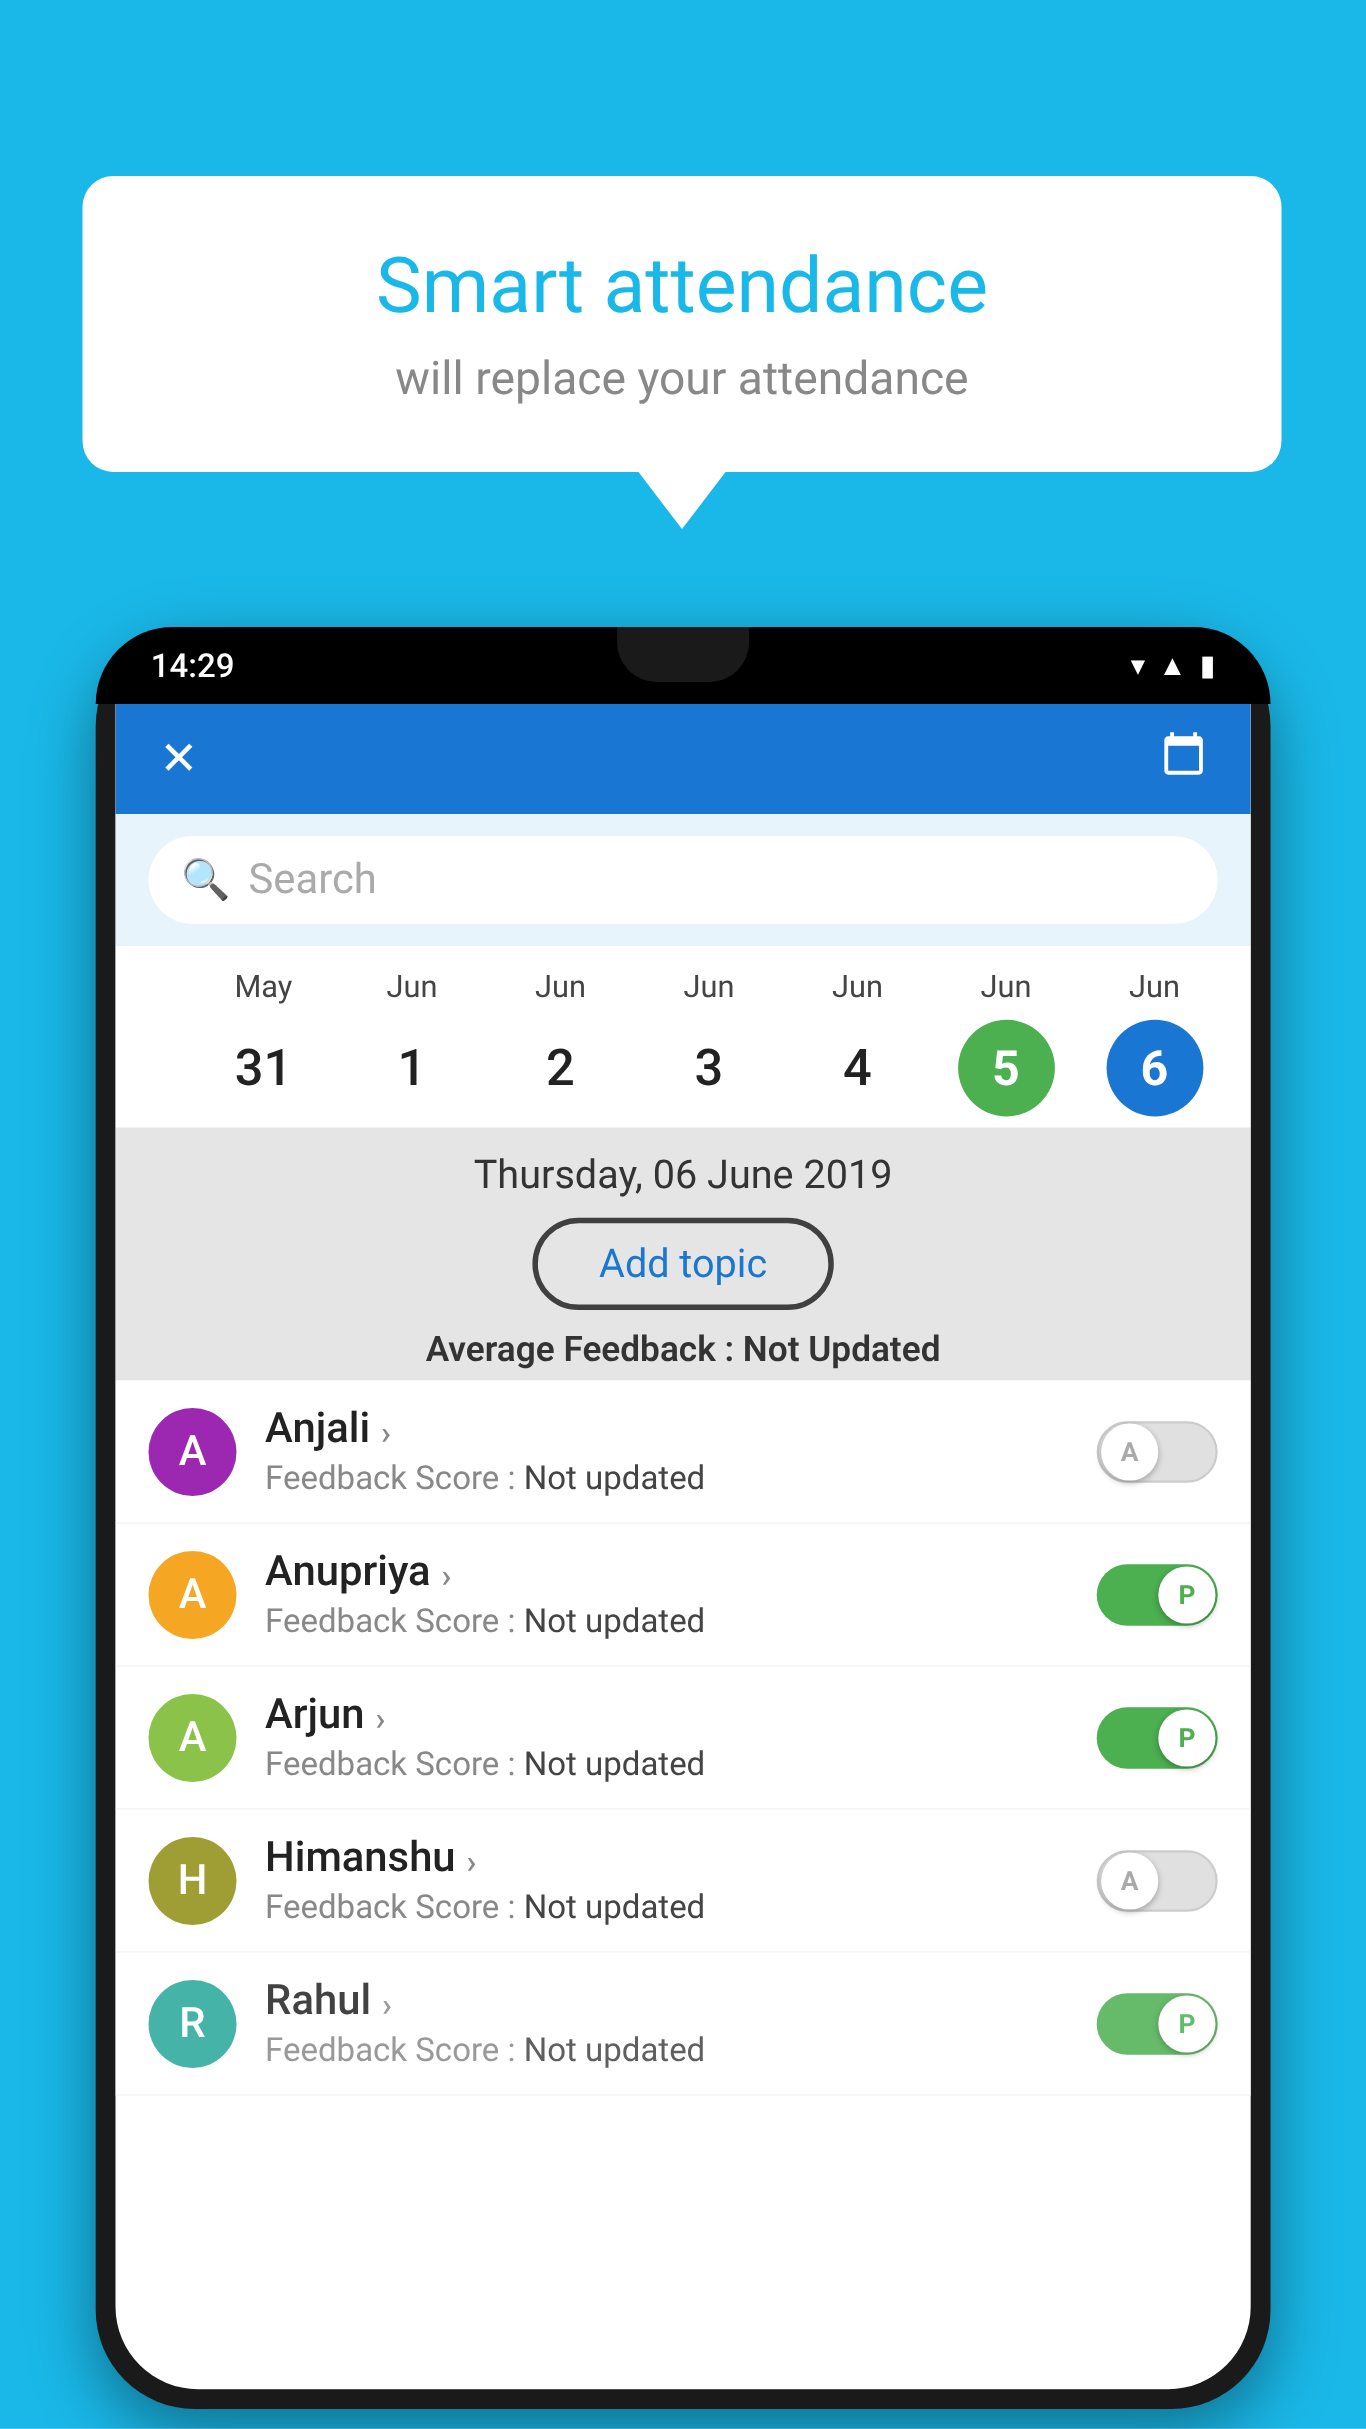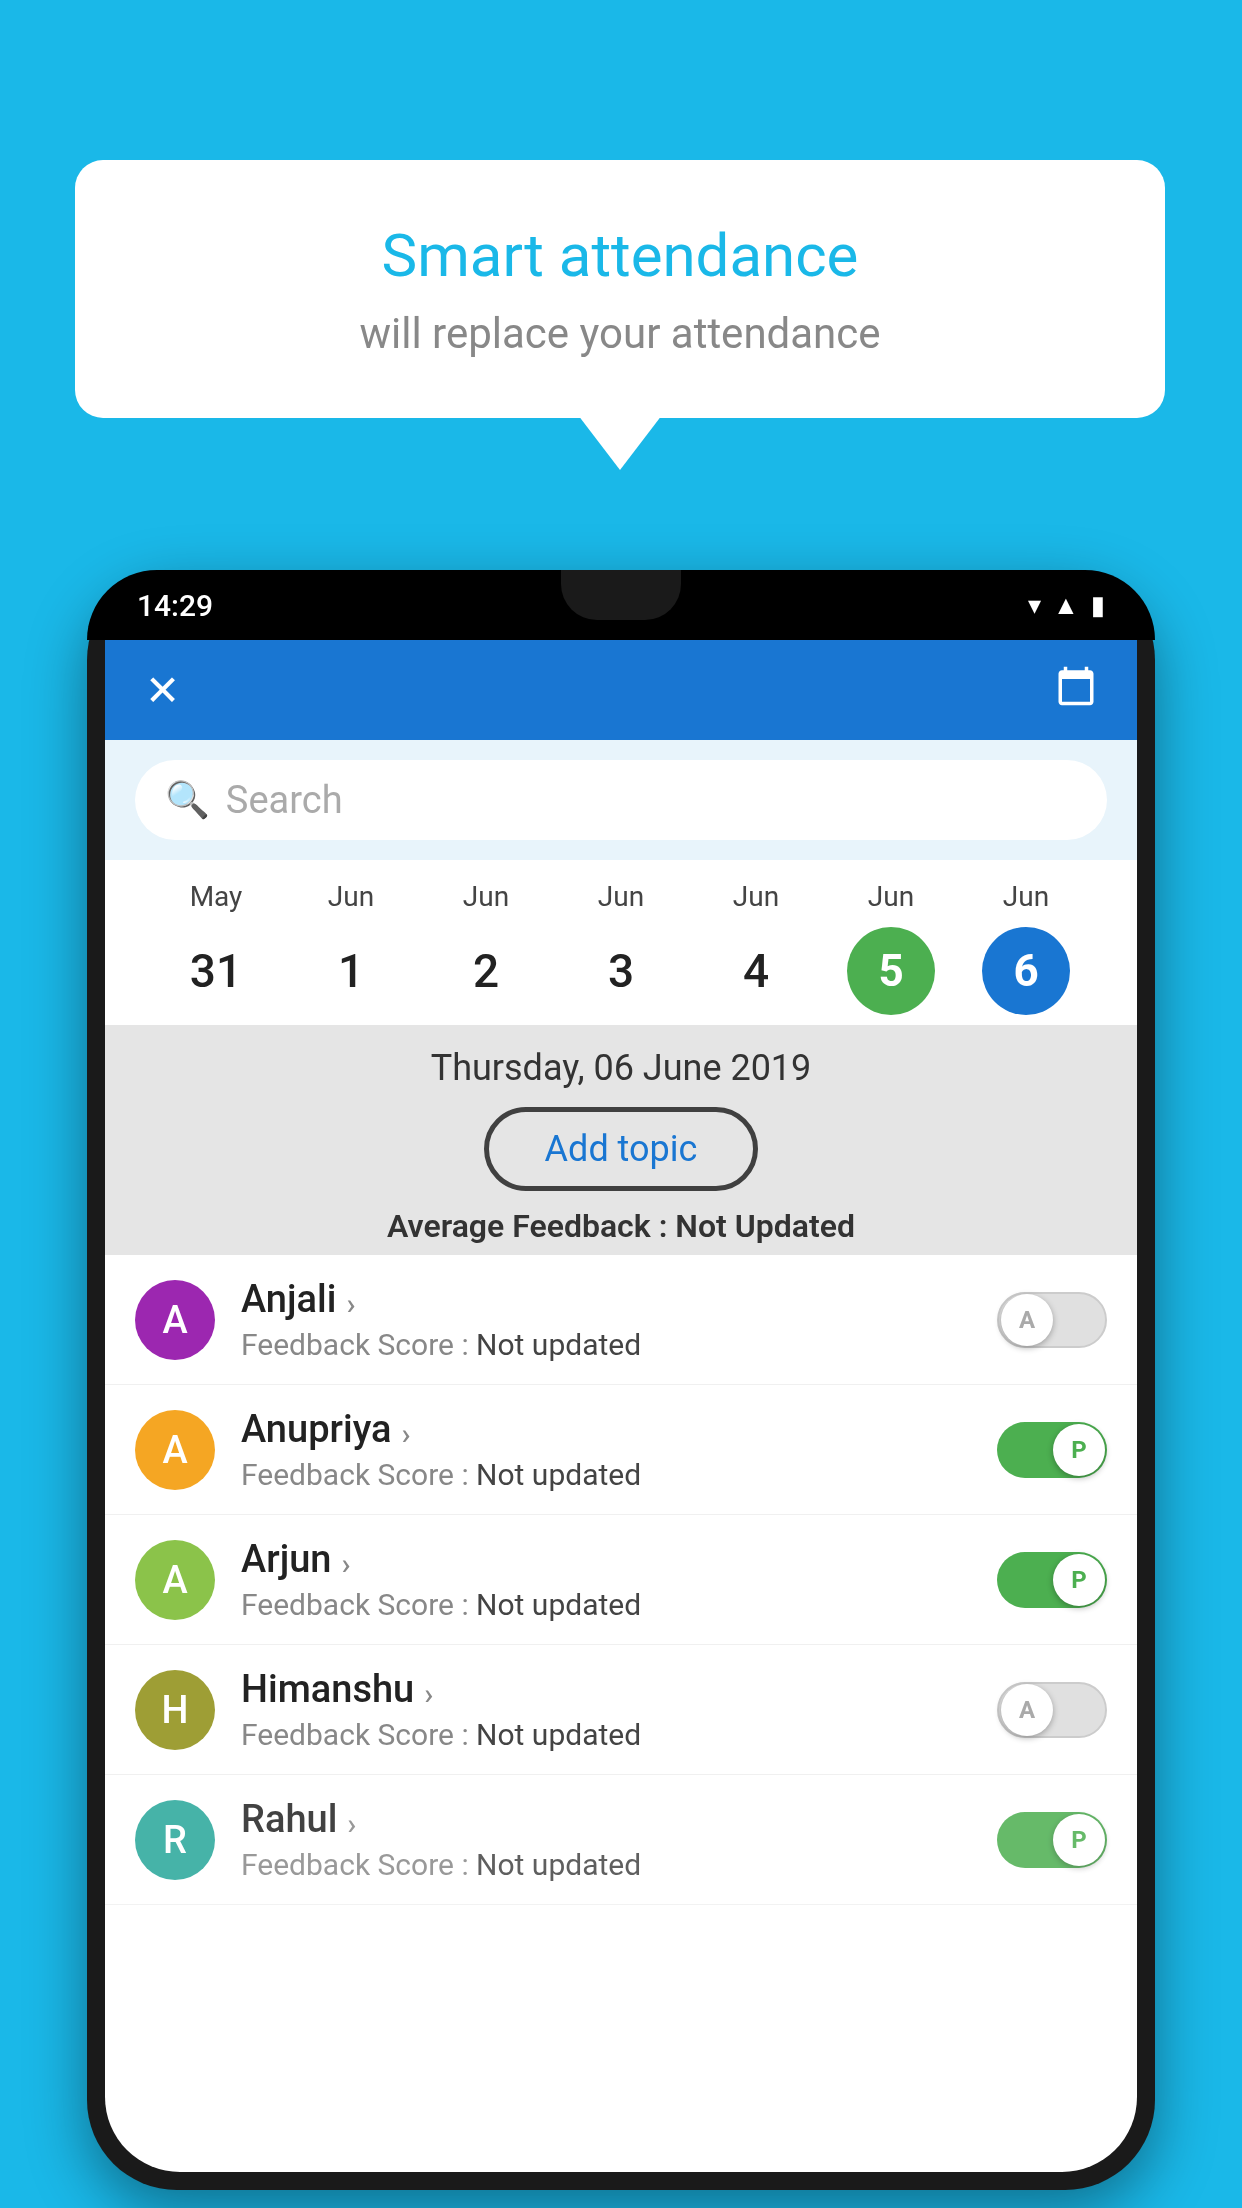"Smart attendance" .bubble-title { font-size: 60px -> 70px }
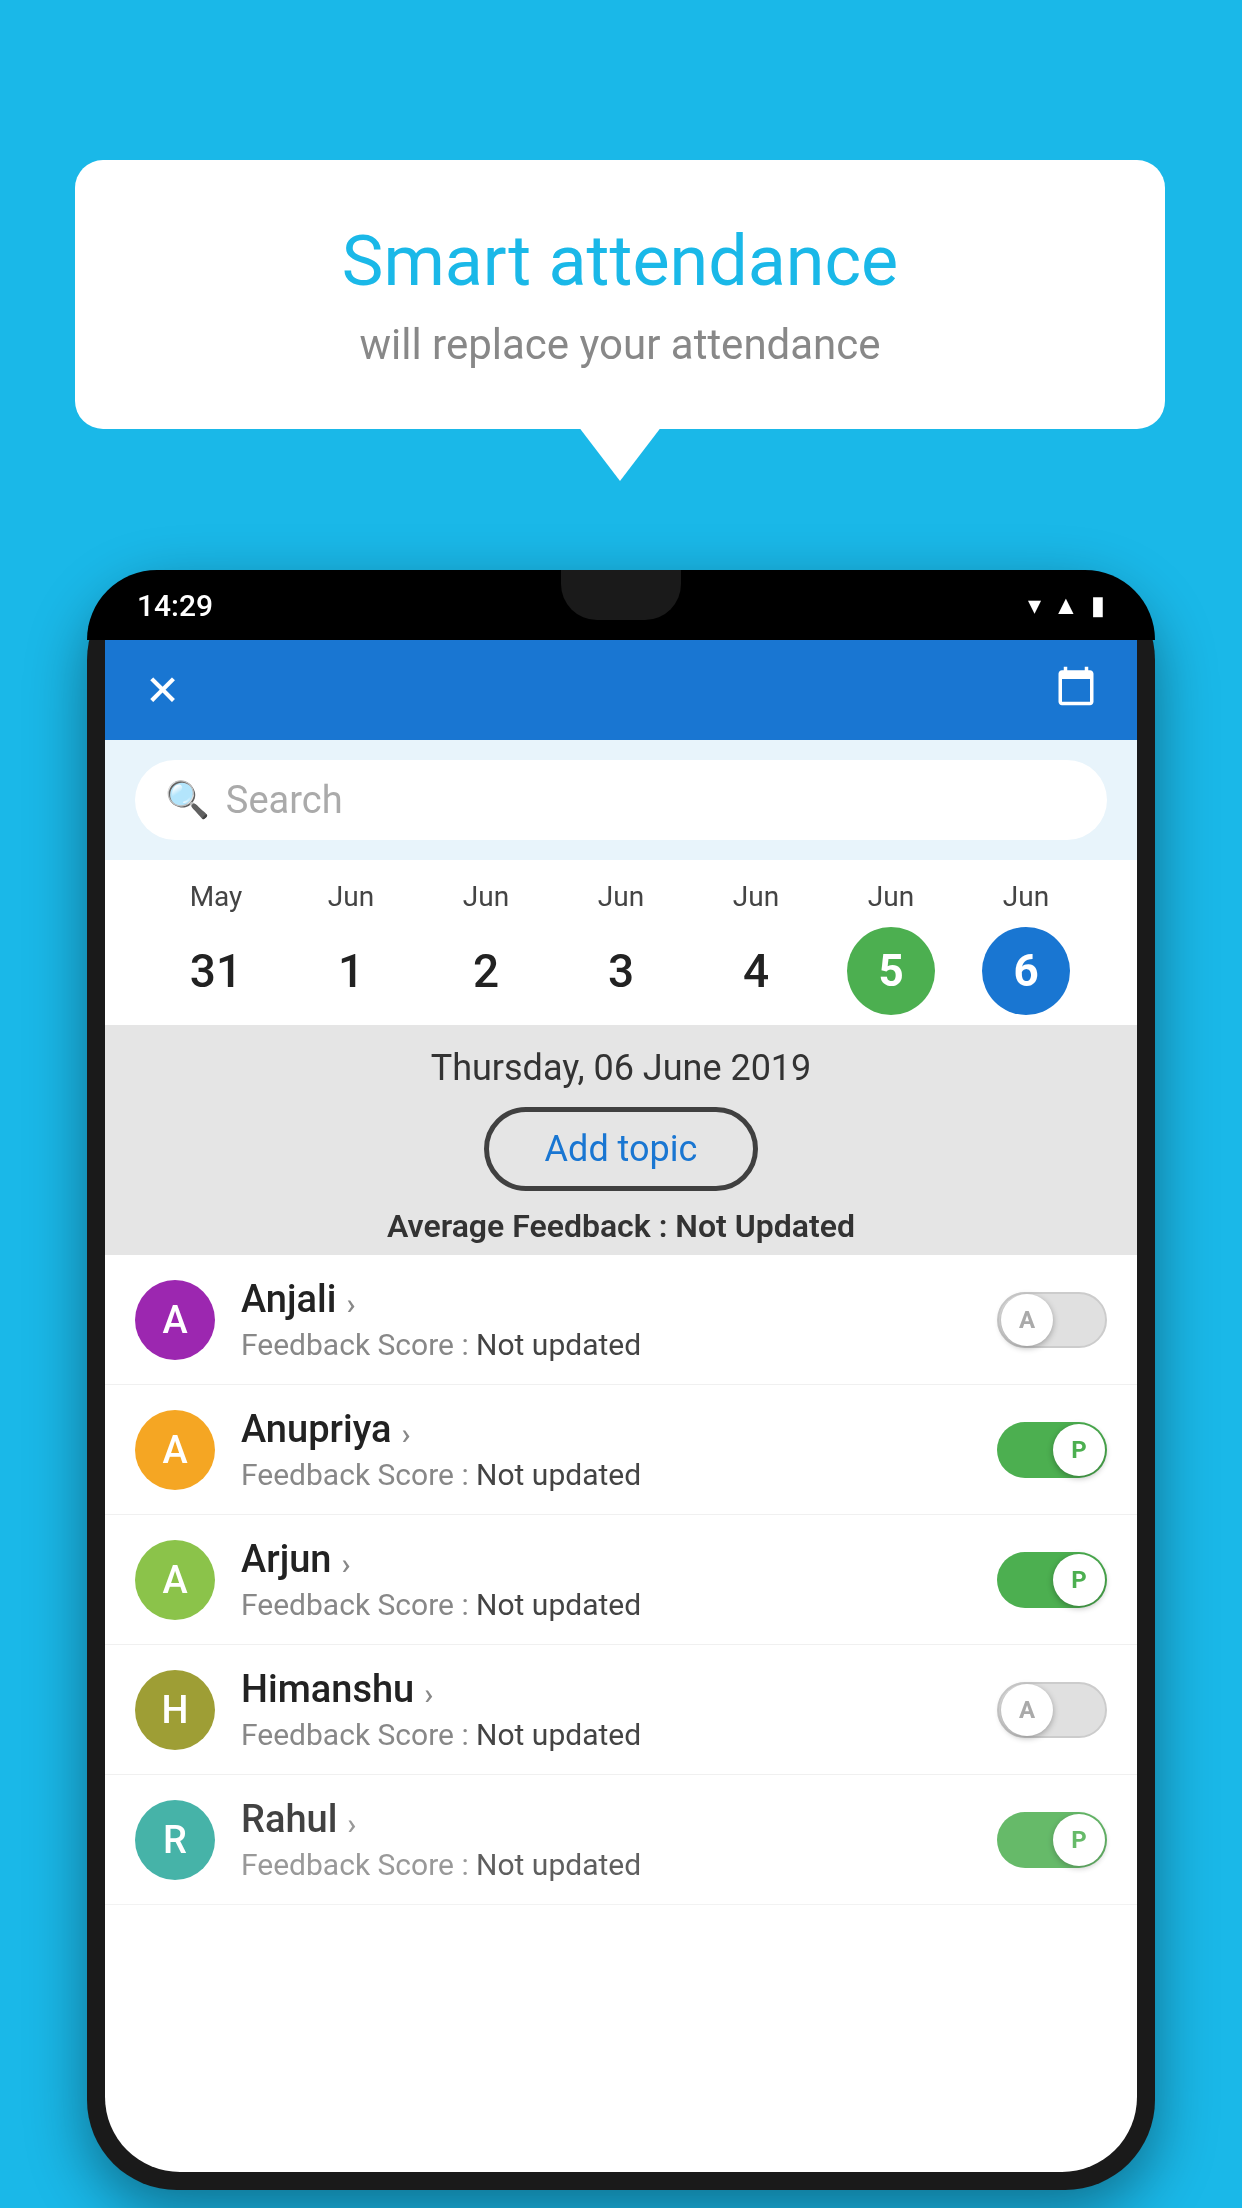"May" .cal-row { justify-content: center -> flex-end }
